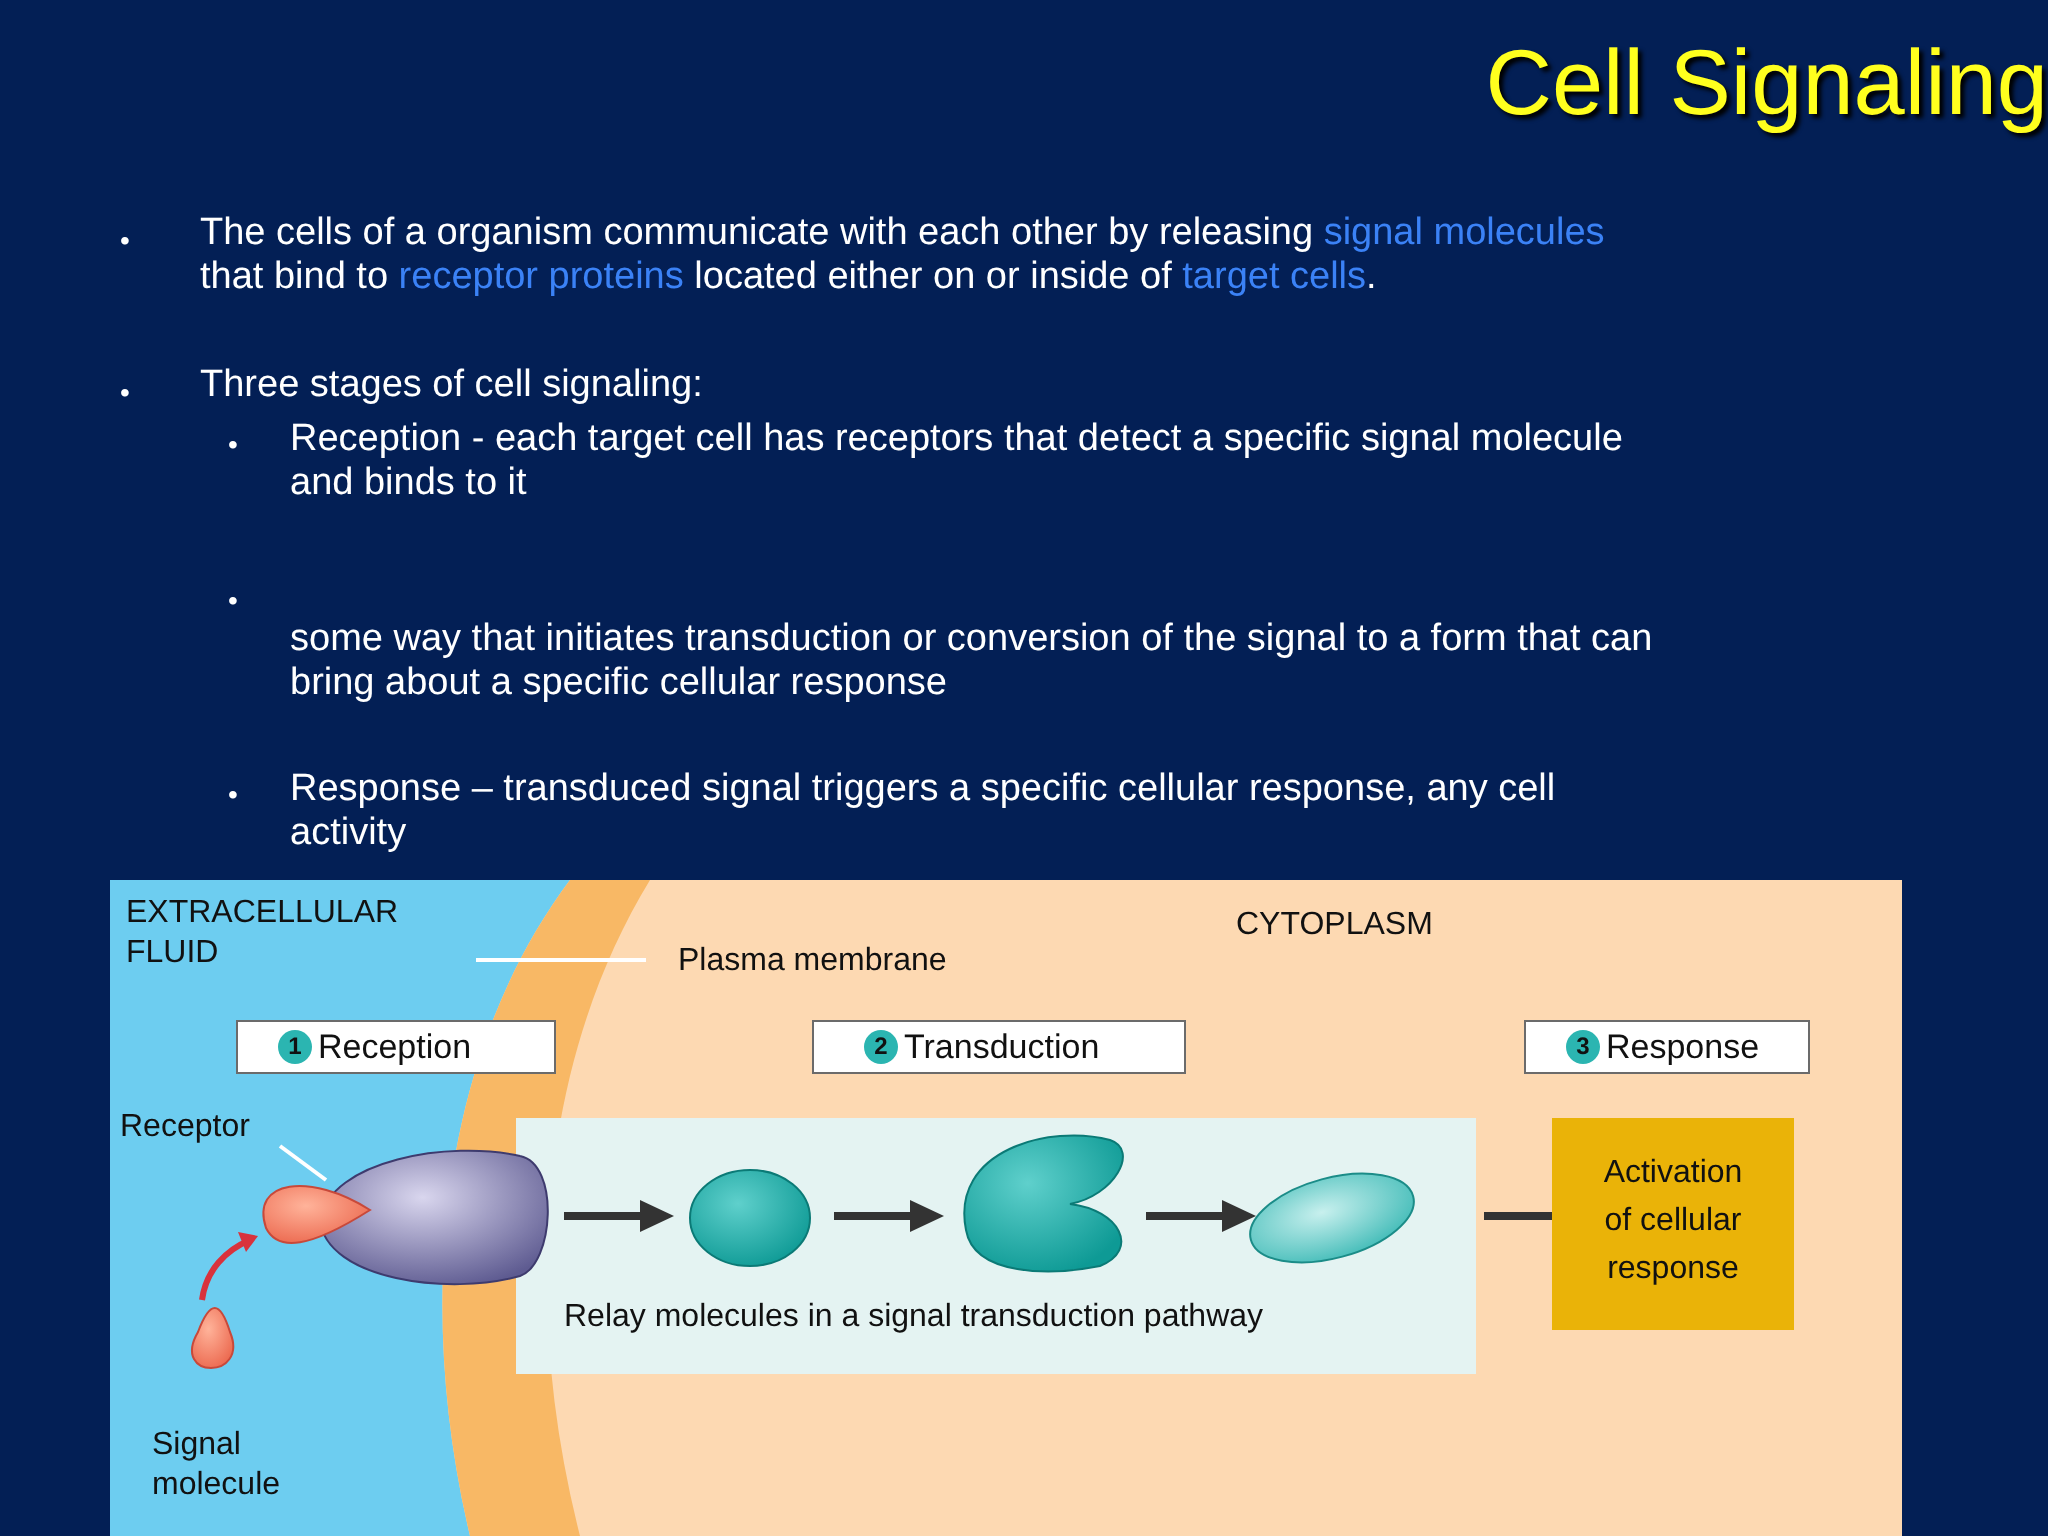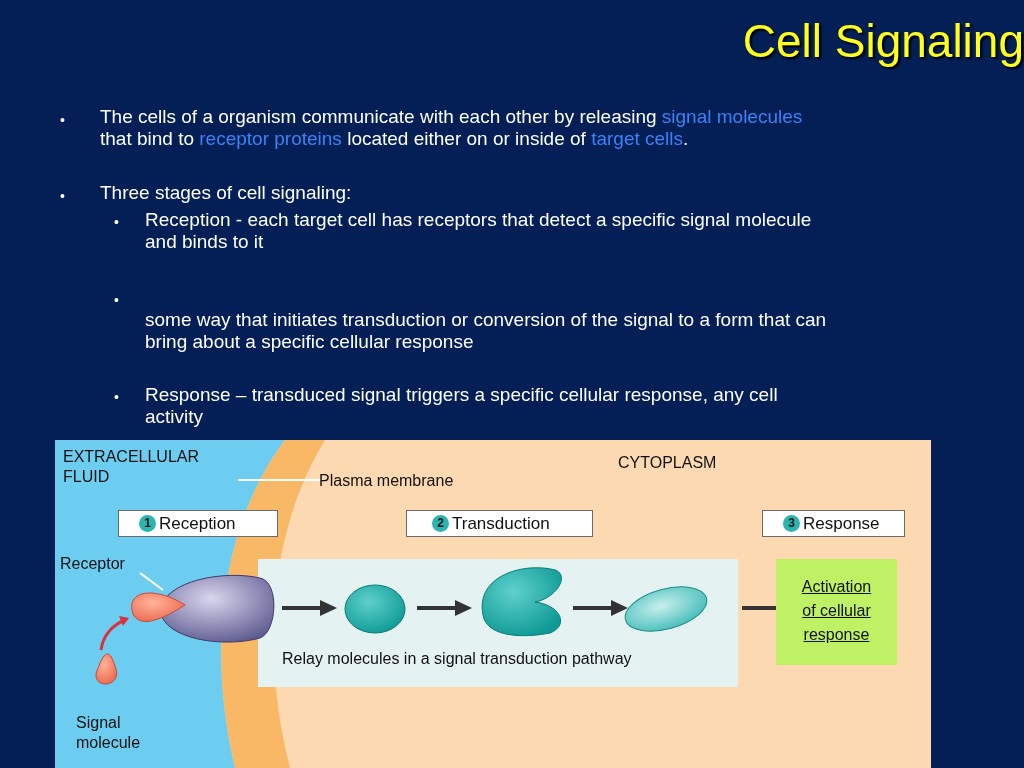"EXTRACELLULAR" .diagram { padding-left: none -> 20px }
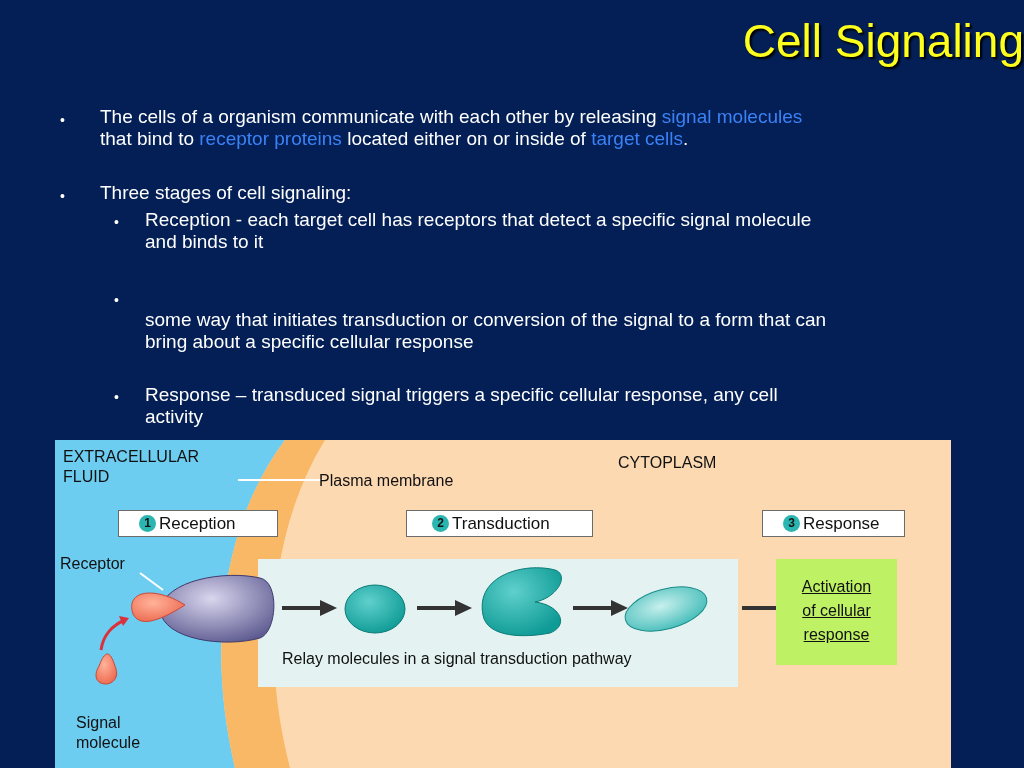"Plasma membrane" div.lbl { left: 264px -> 284px }
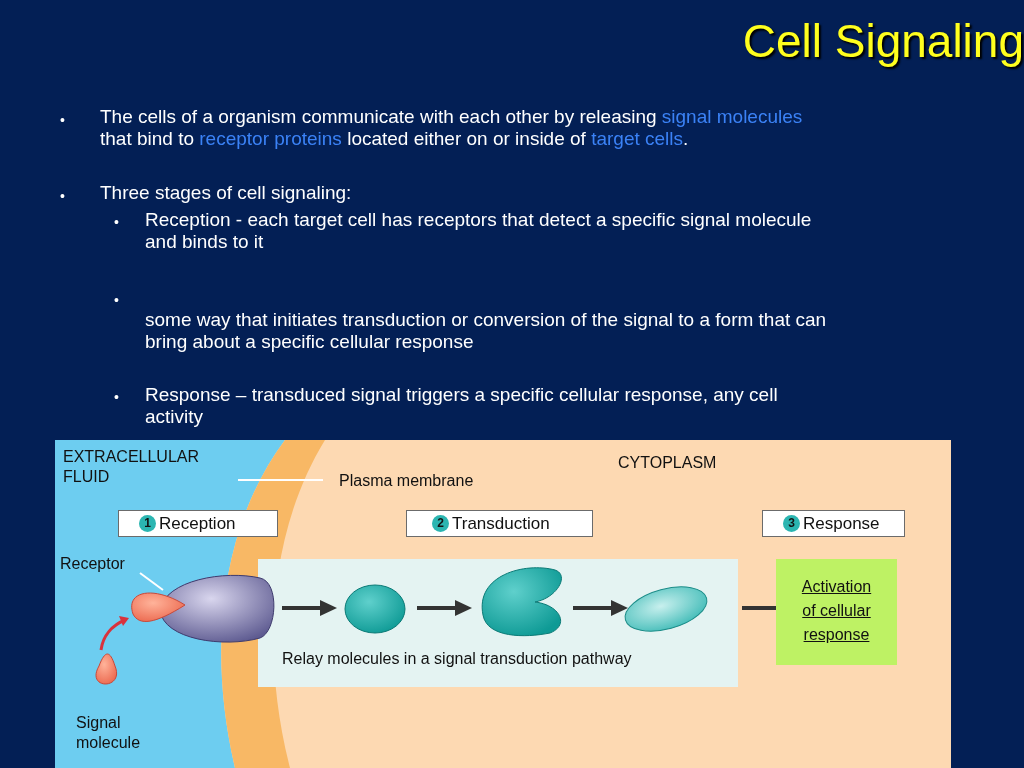"Activation" .act { background: #bef264 -> #eab308; text-decoration: underline -> none }
